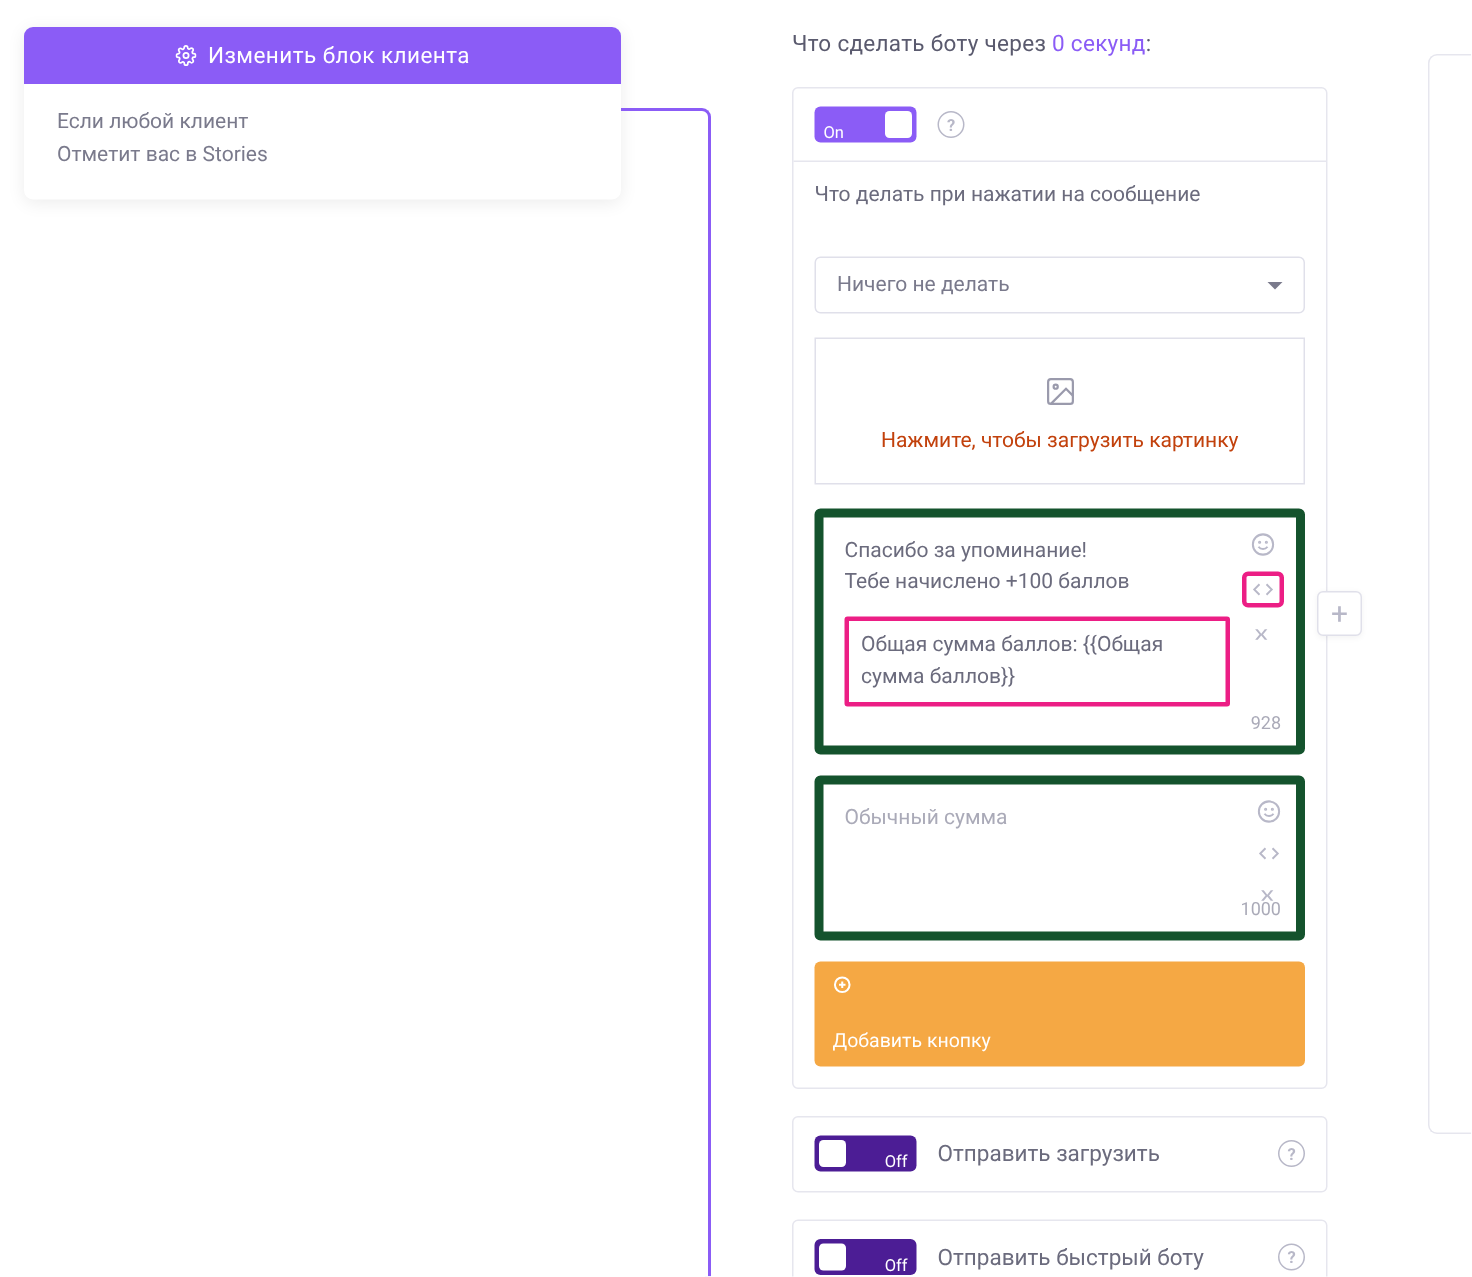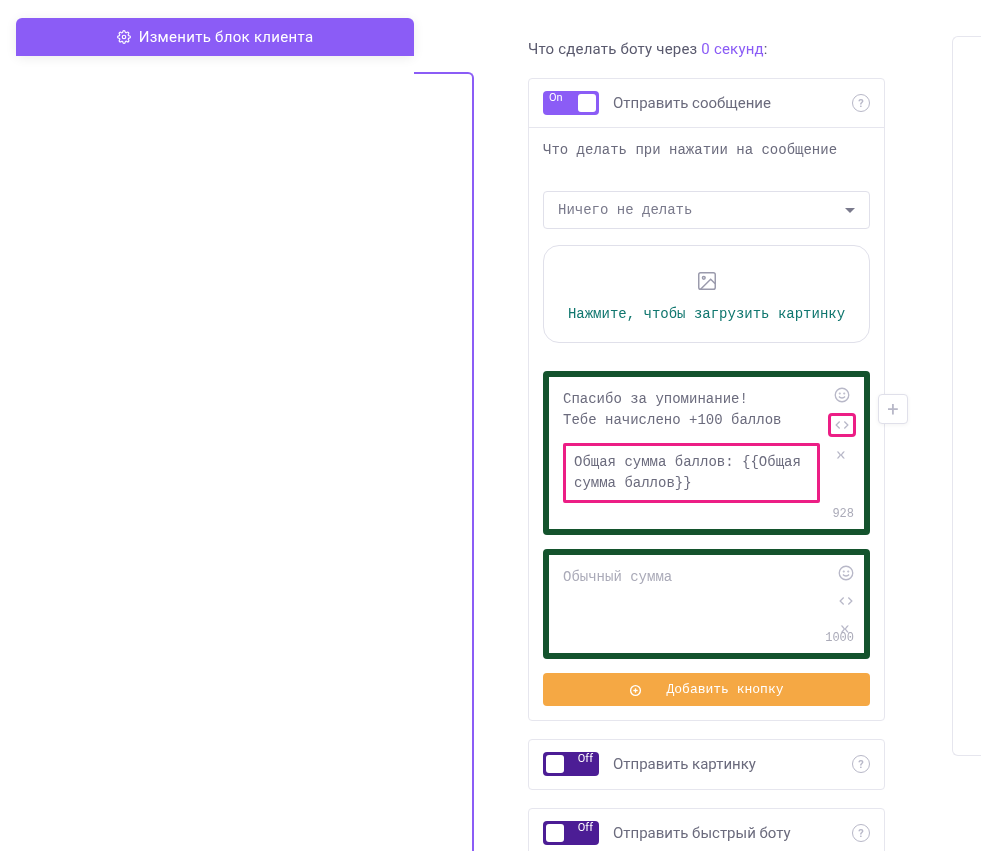"Что сделать боту через 0" .panel-title { margin-top: 20px -> none }
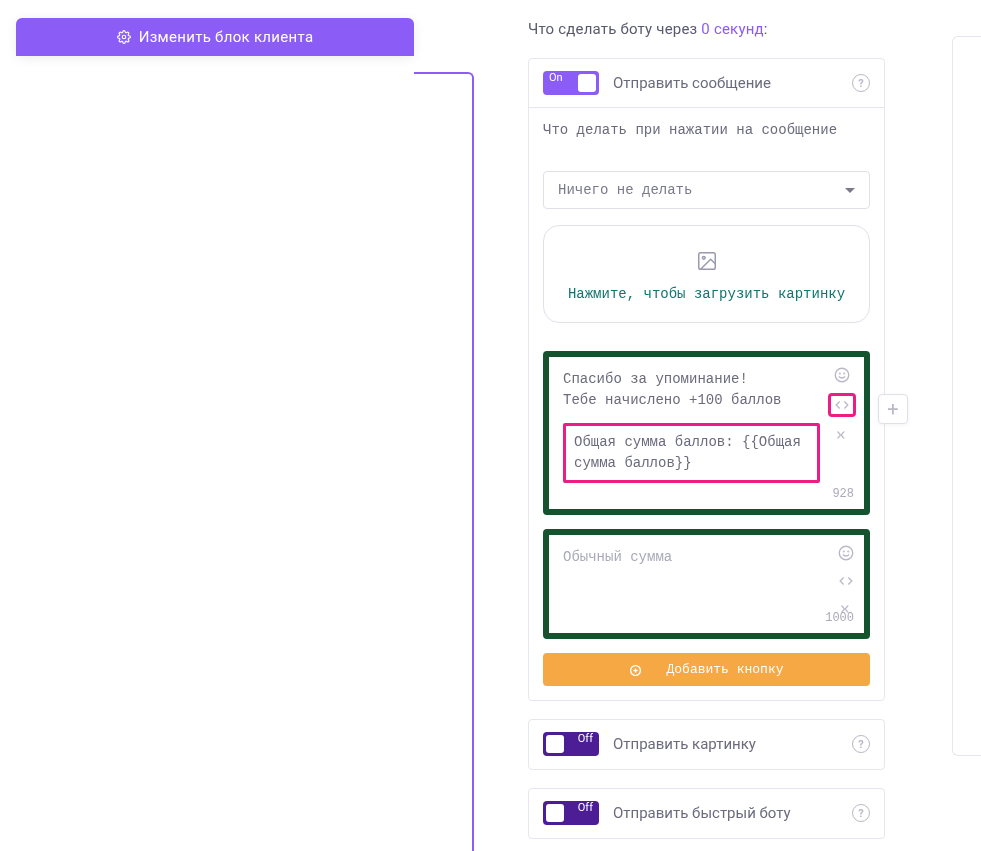"Если любой клиент" div.client-body { html: none -> <div> <div>Если любой клиент</div> <div>Отметит вас в Stories</div> </div> }
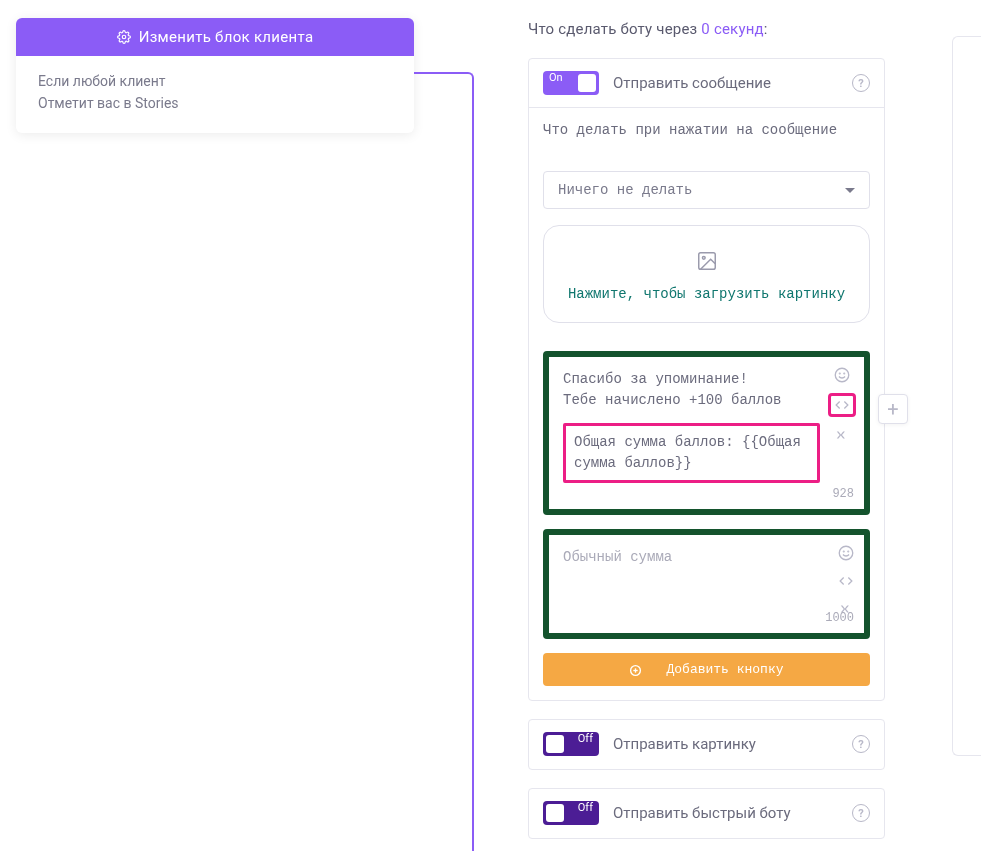"On" .toggle { align-items: flex-start -> flex-end; width: 56px -> 68px }
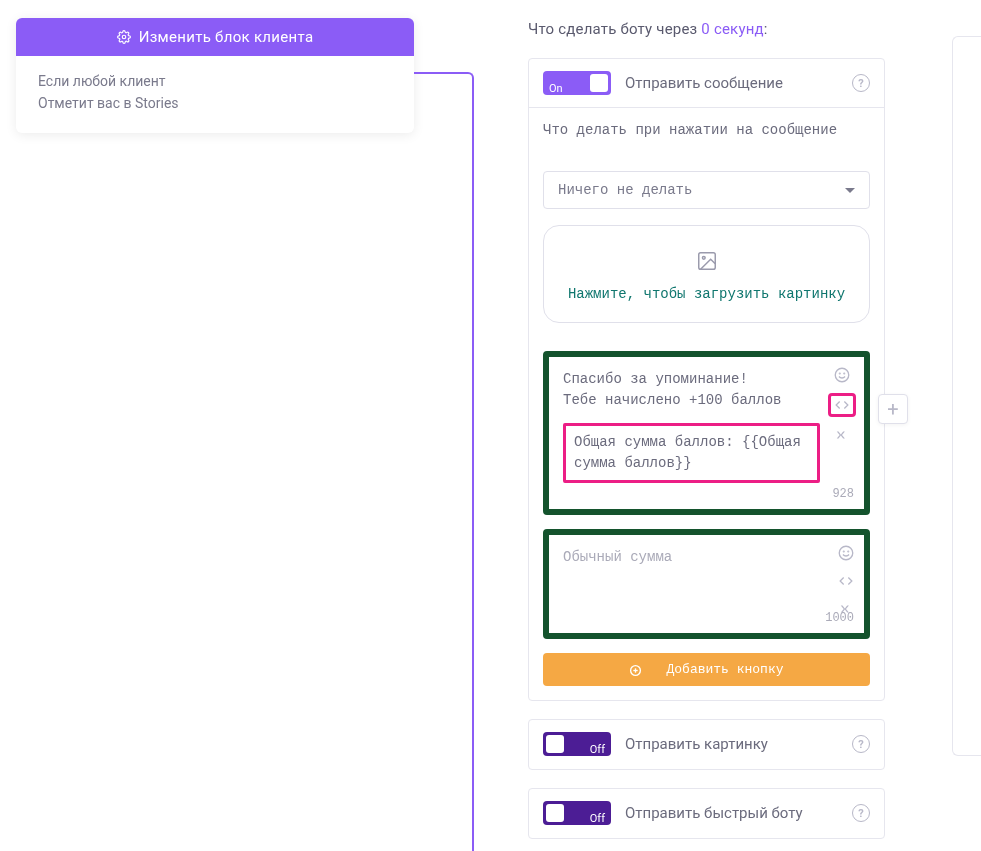"Отправить сообщение" div.section-title { html: <div>Отправить сообщение</div> -> none }
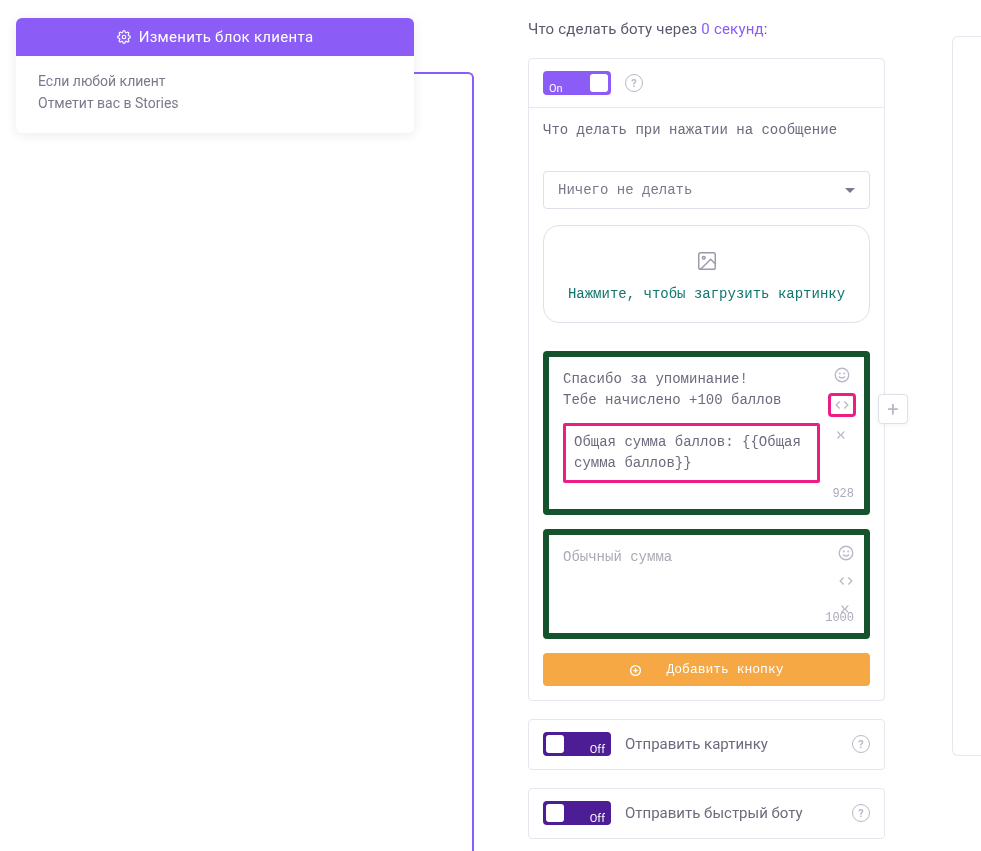"Что делать при нажатии на" .section-body { font-family: Liberation Mono, monospace -> none }
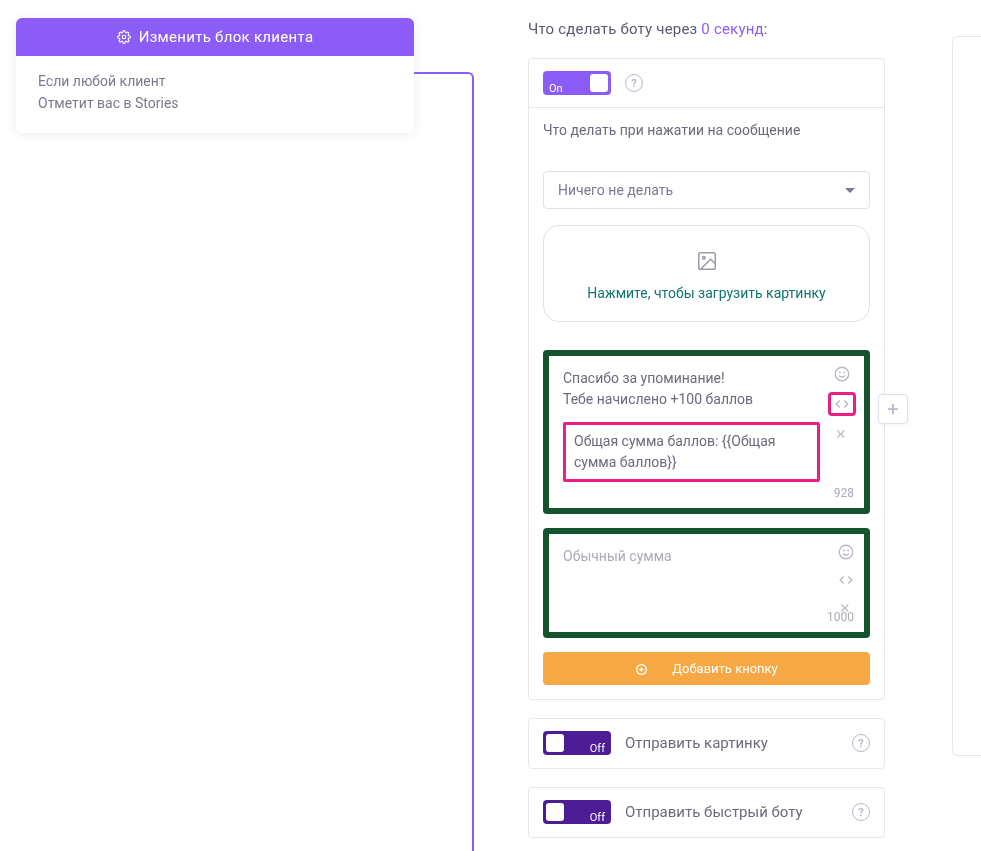"Нажмите, чтобы загрузить картинку" .upload-box { border-radius: 16px -> 0; color: #0f766e -> #c2410c; margin-bottom: 28px -> 16px }
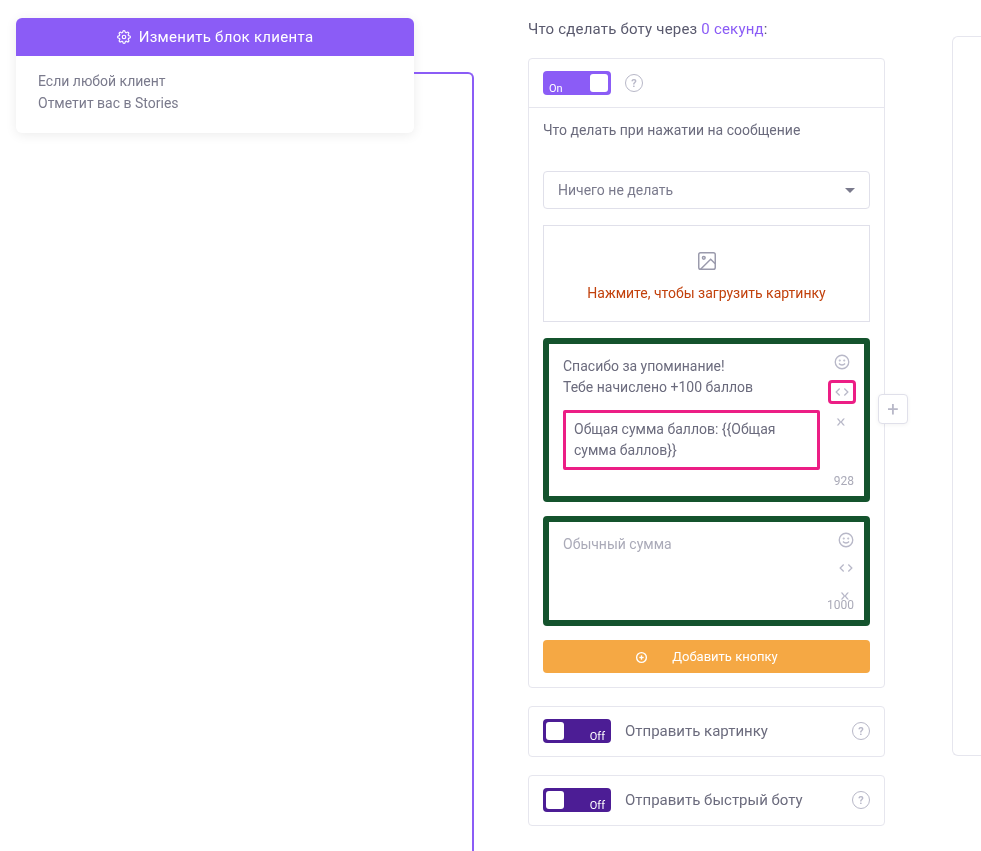"Добавить кнопку" .add-btn { align-items: flex-end -> flex-start; flex-direction: none -> column }
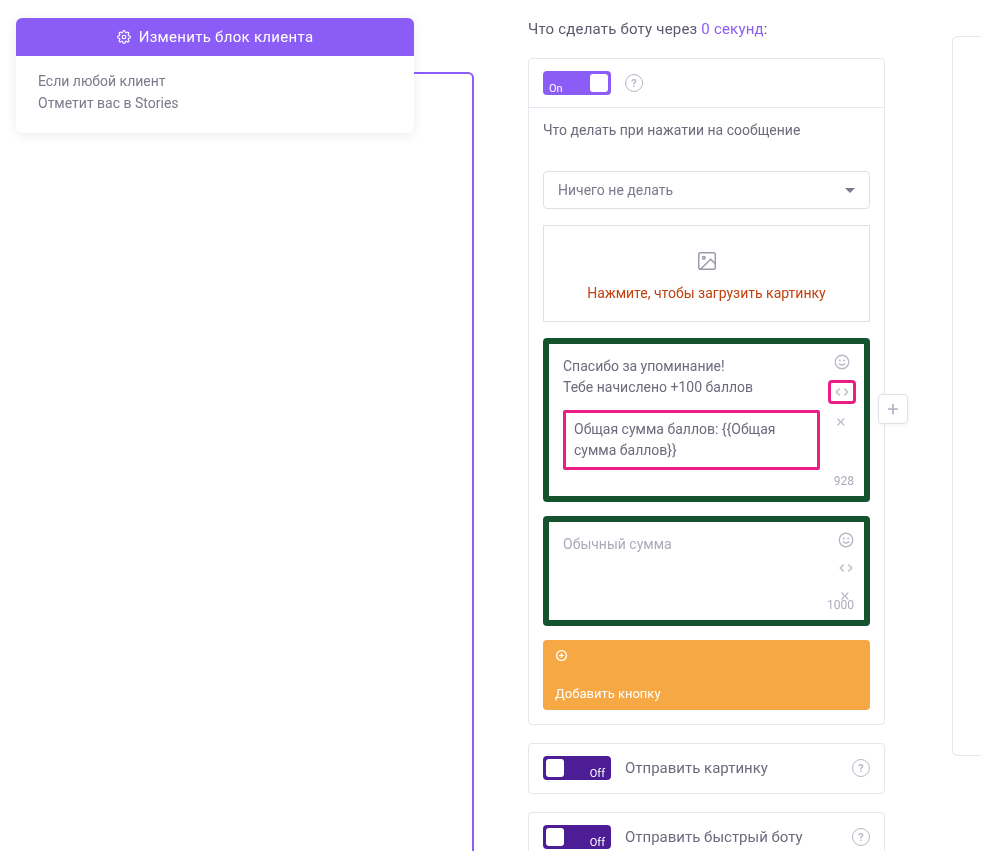"Отправить картинку" div.section-title { text: картинку -> загрузить }
